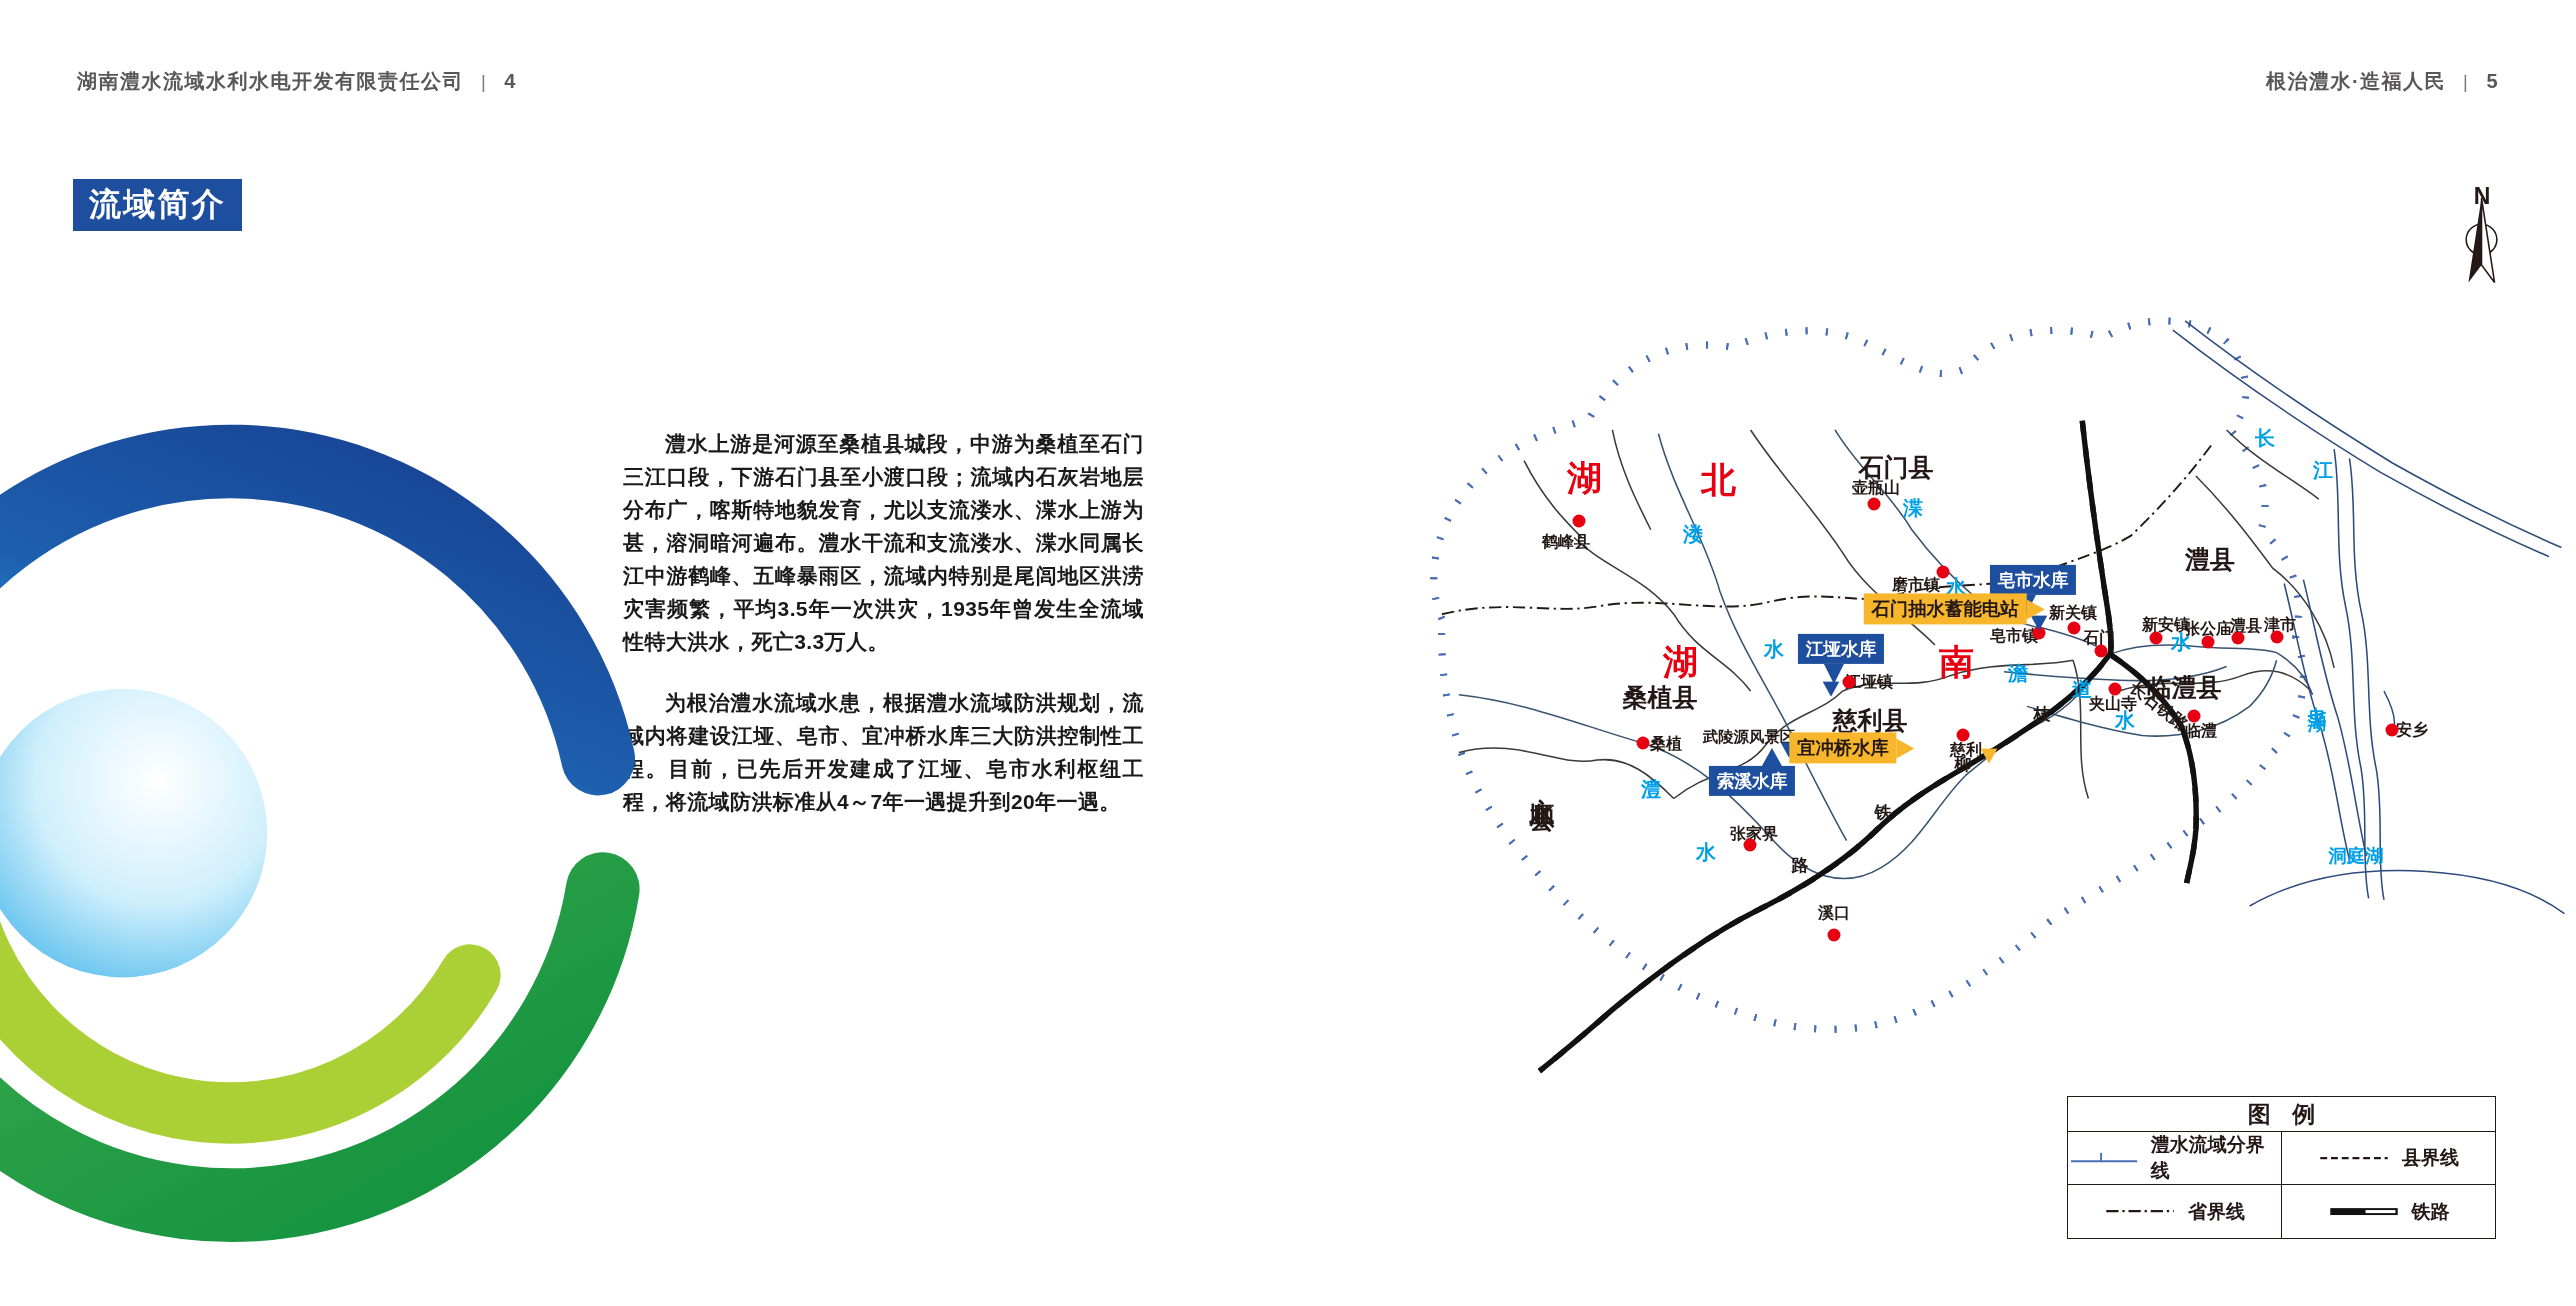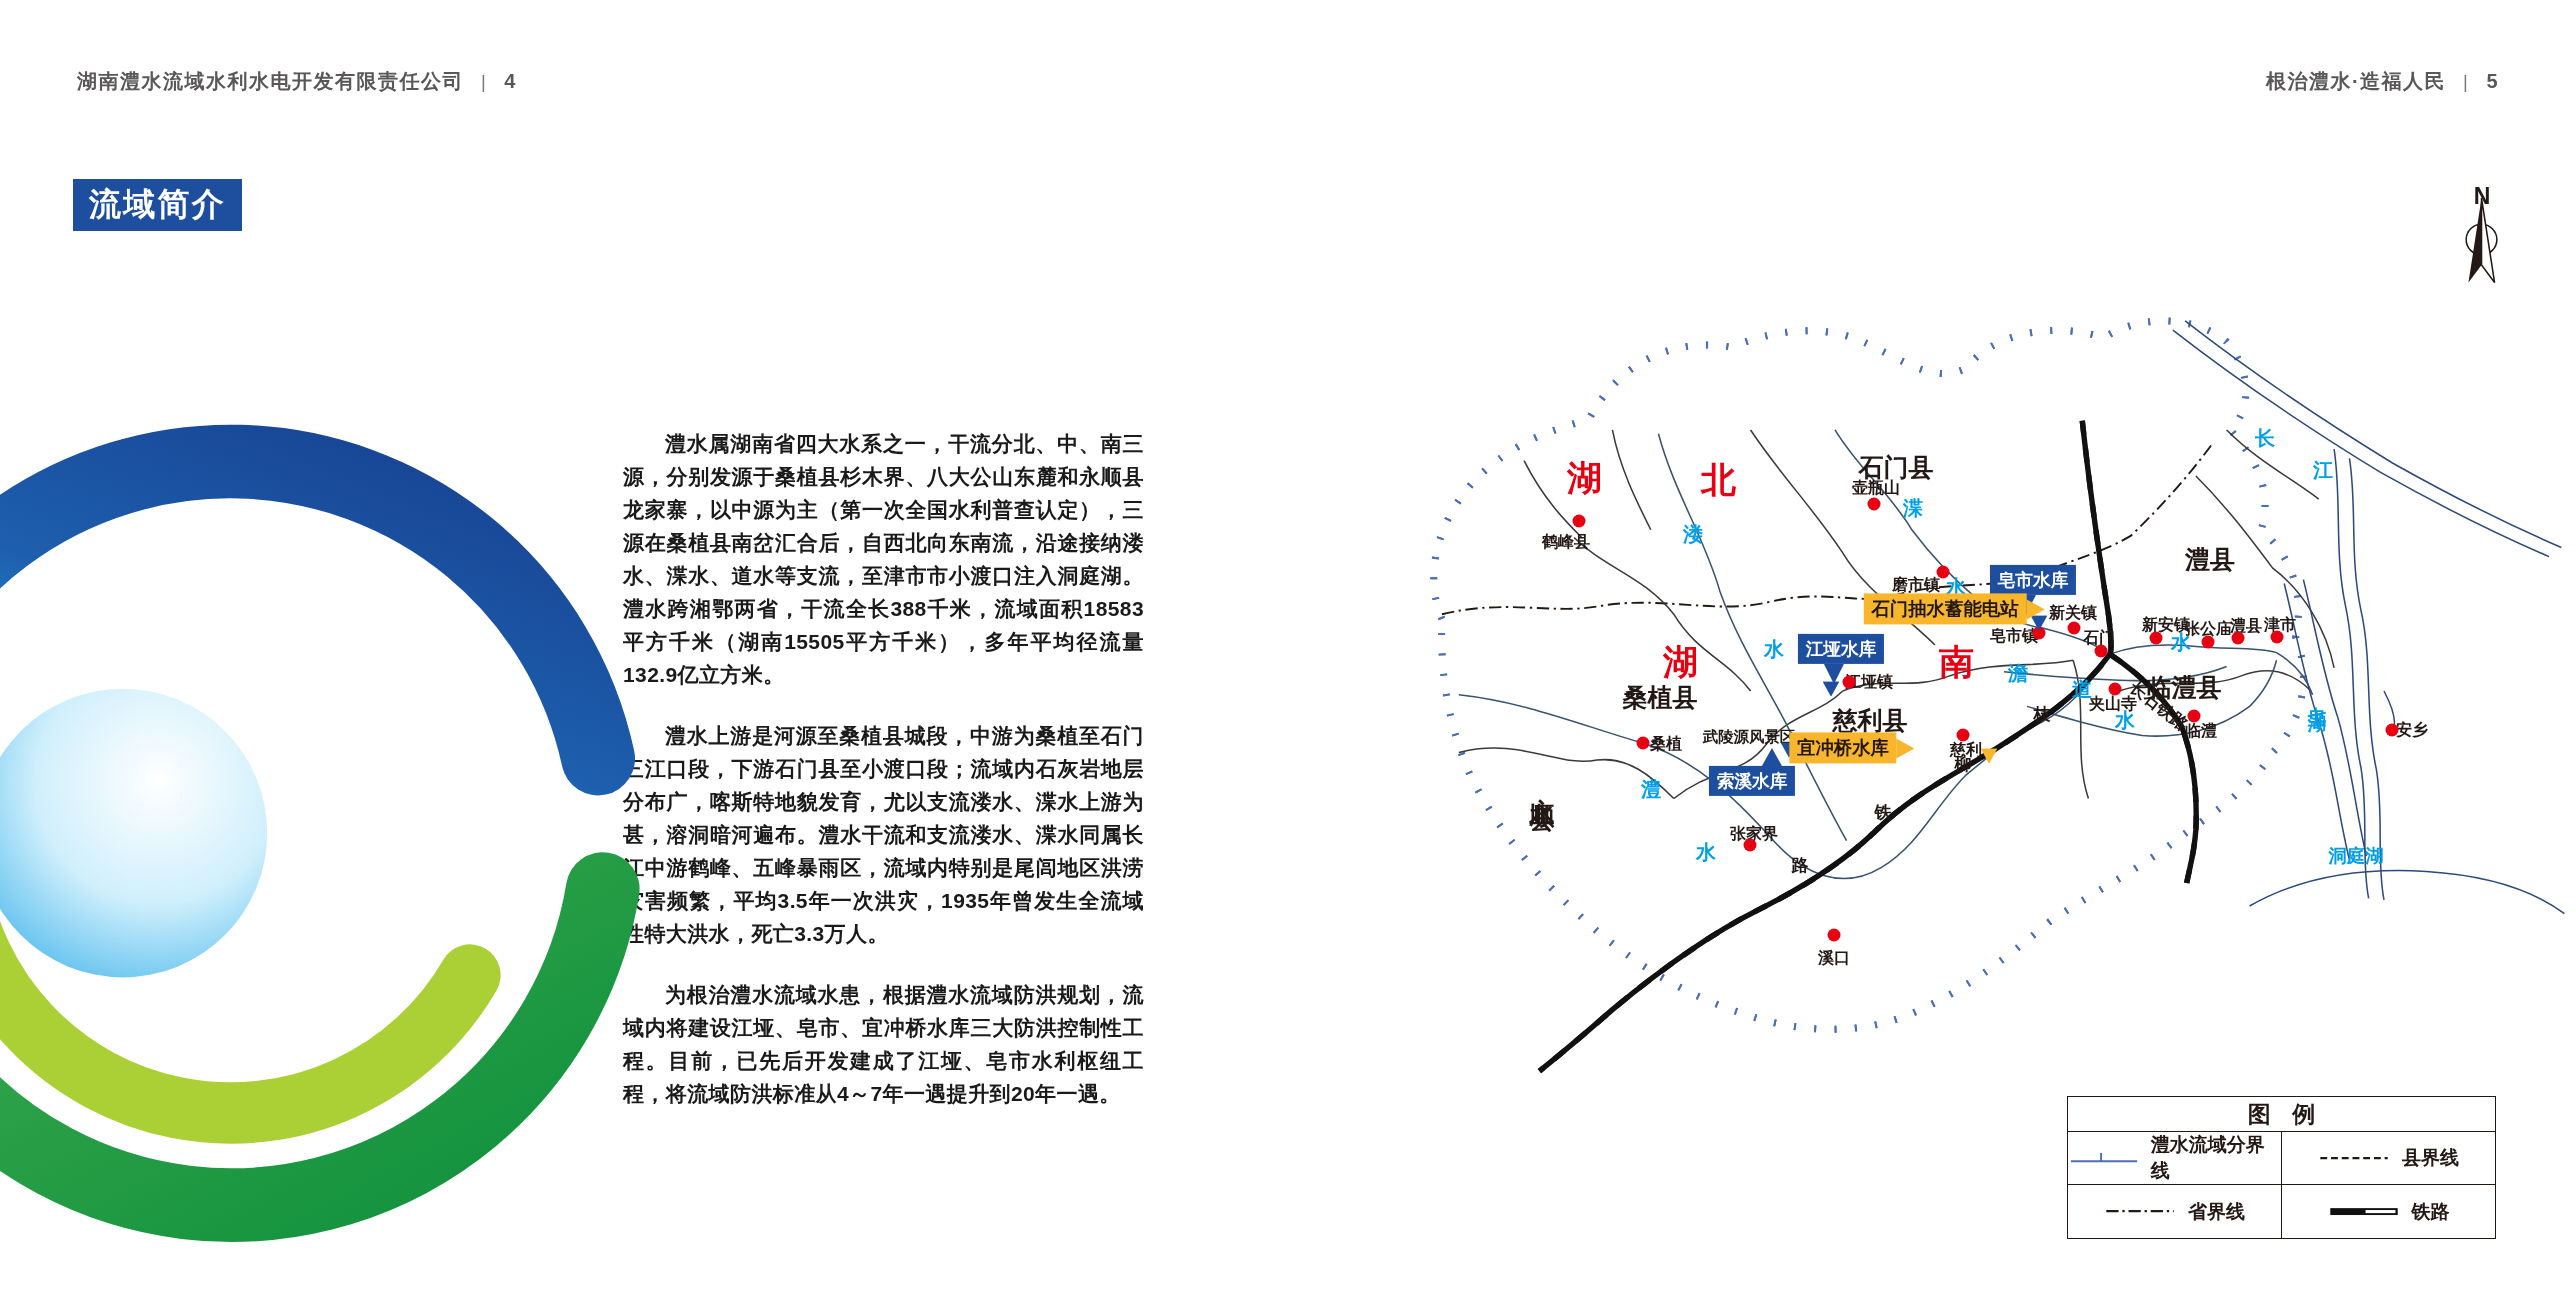"澧水属湖南省四大水系之一，干流分北、中、南三源，分别发源于桑植县杉木界、八大公山" p { html: <p>澧水属湖南省四大水系之一，干流分北、中、南三源，分别发源于桑植县杉木界、八大公山东麓和永顺县龙家寨，以中源为主（第一次全国水利普查认定），三源在桑植县南岔汇合后，自西北向东南流，沿途接纳溇水、渫水、道水等支流，至津市市小渡口注入洞庭湖。澧水跨湘鄂两省，干流全长388千米，流域面积18583平方千米（湖南15505平方千米），多年平均径流量132.9亿立方米。</p> -> none }
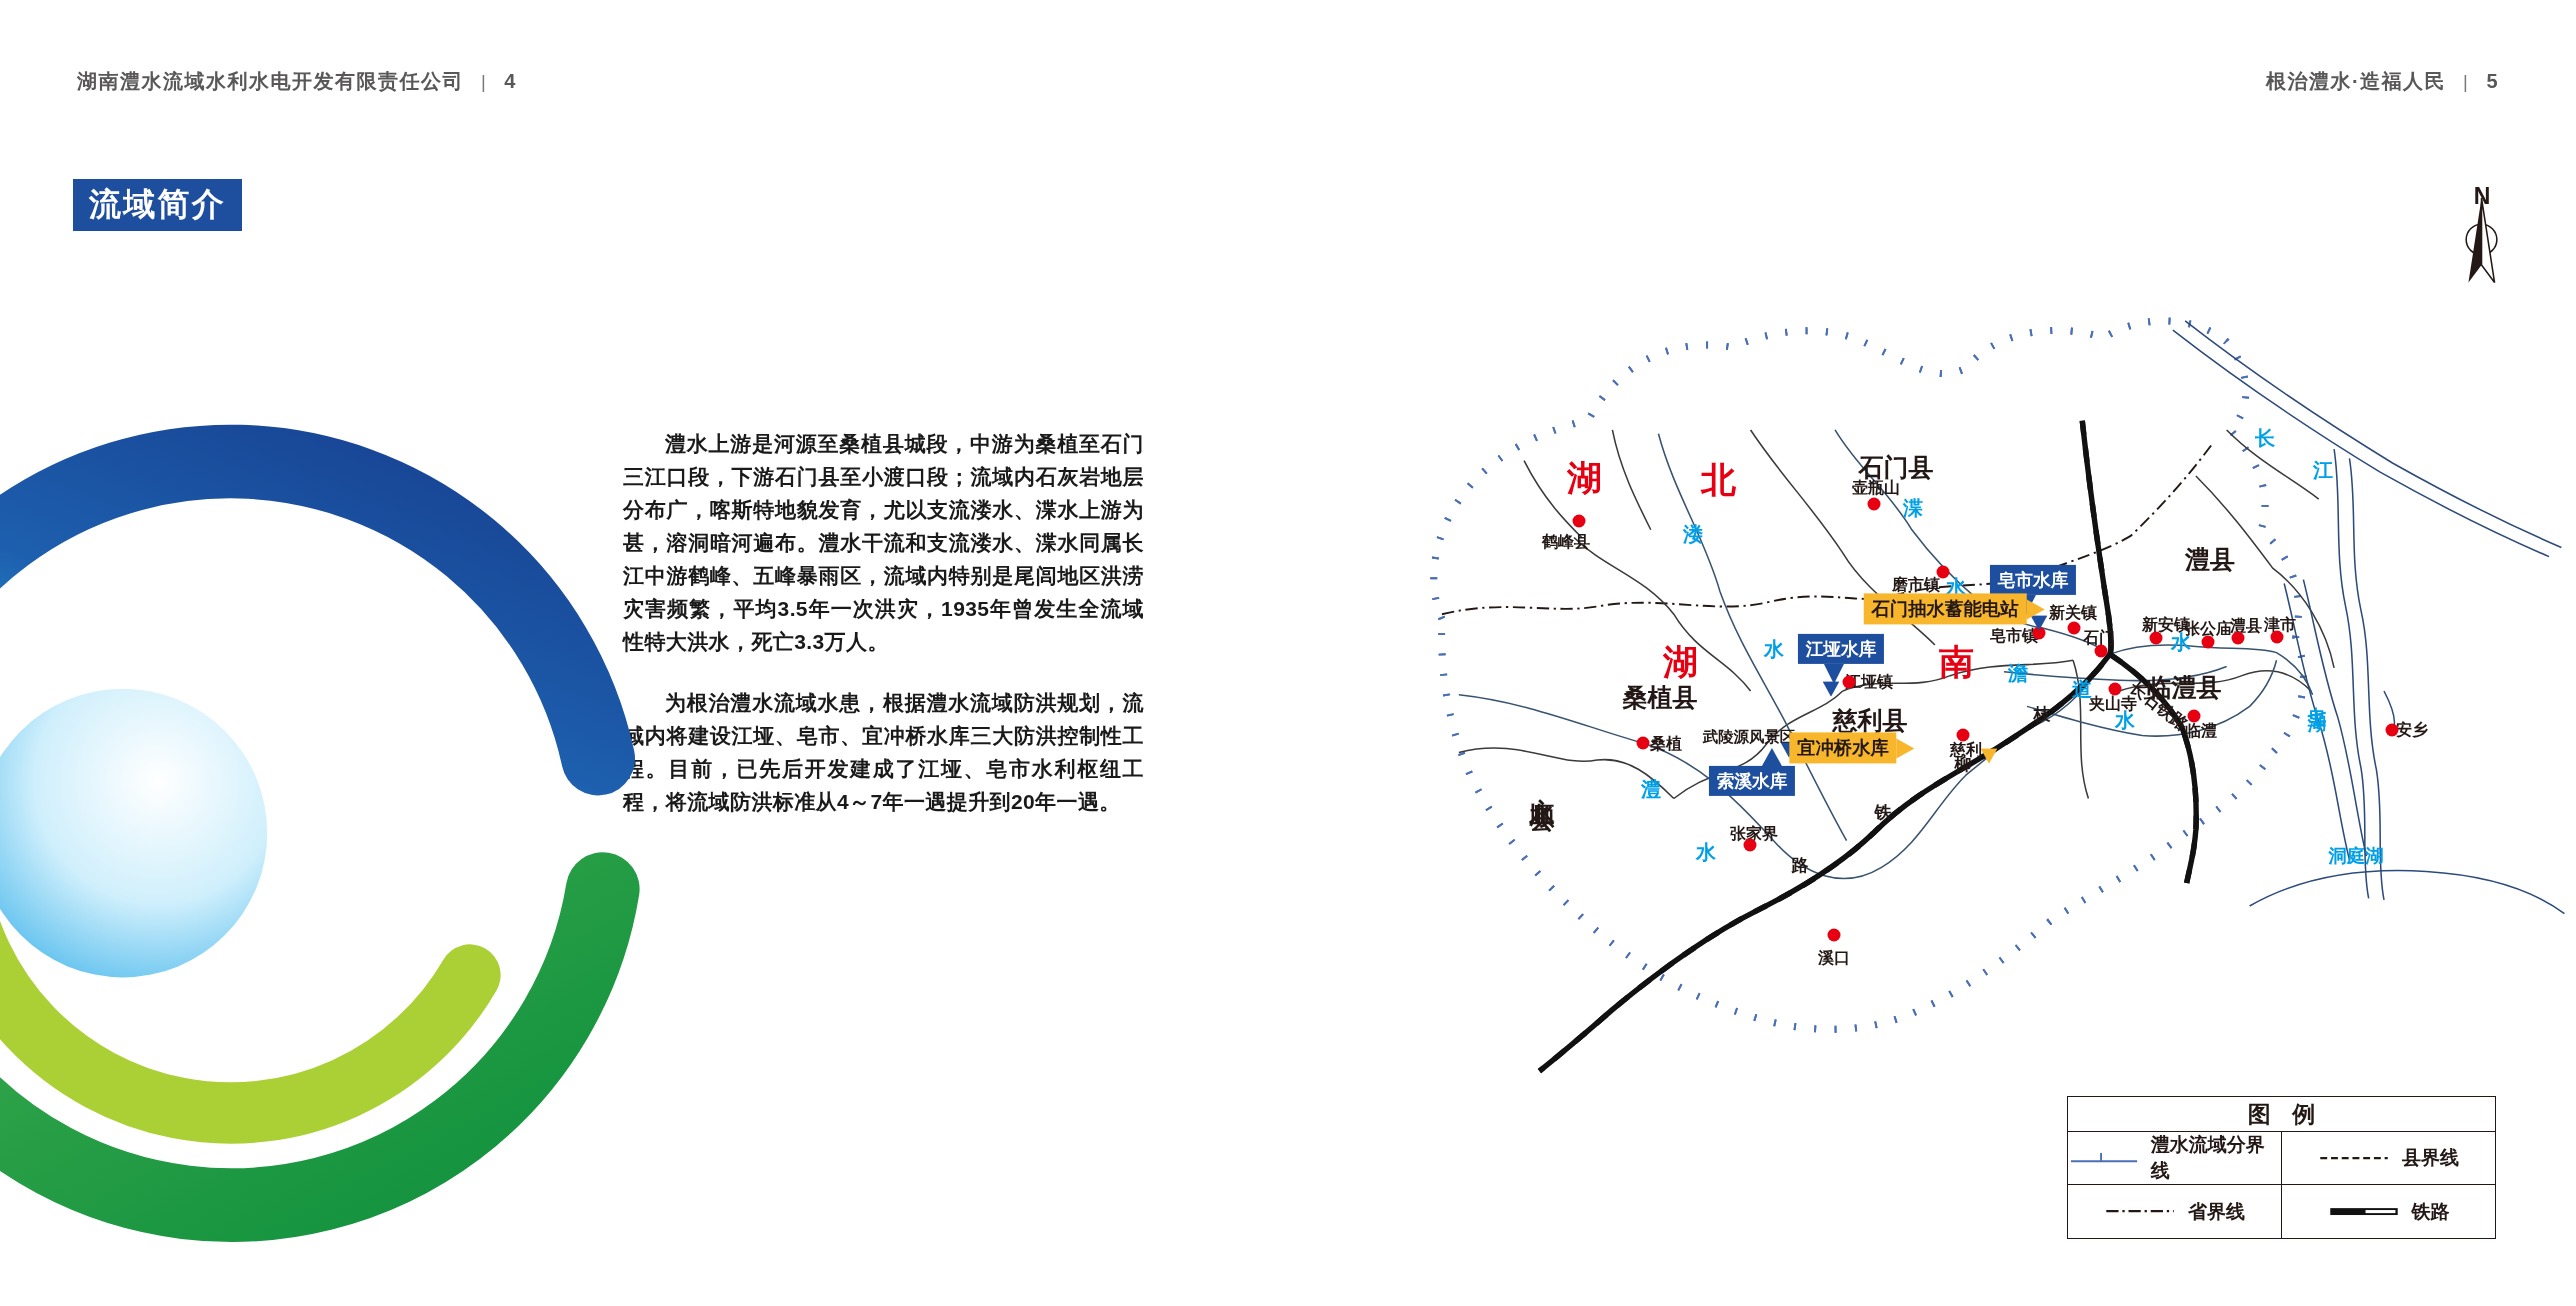"溪口" div.mlabel { top: 958px -> 913px }
